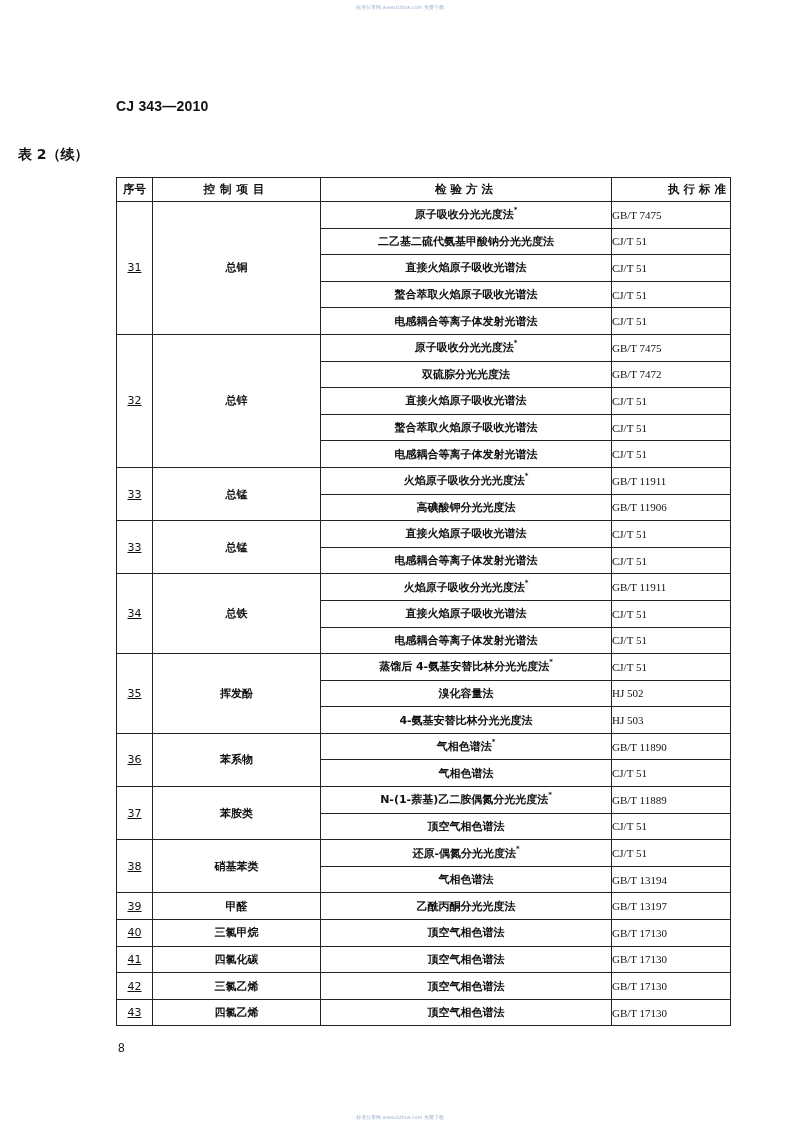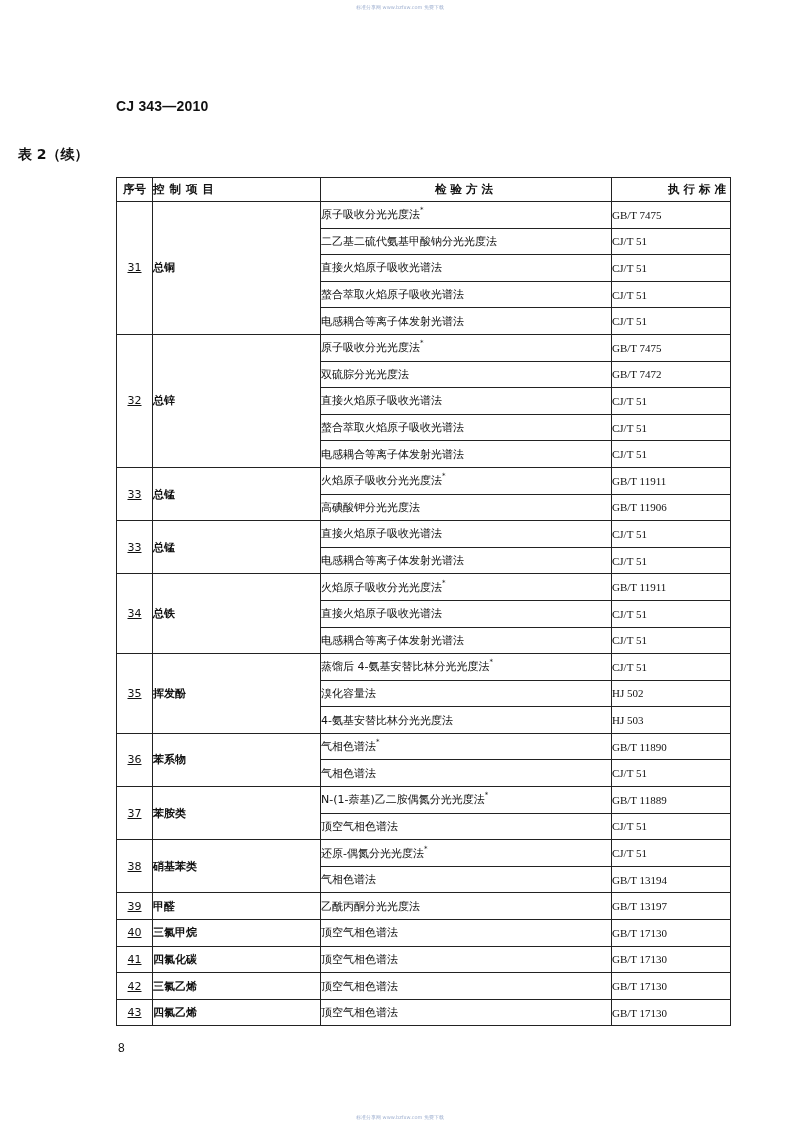"控制项目" th.c-item, td.c-item { text-align: left -> center }
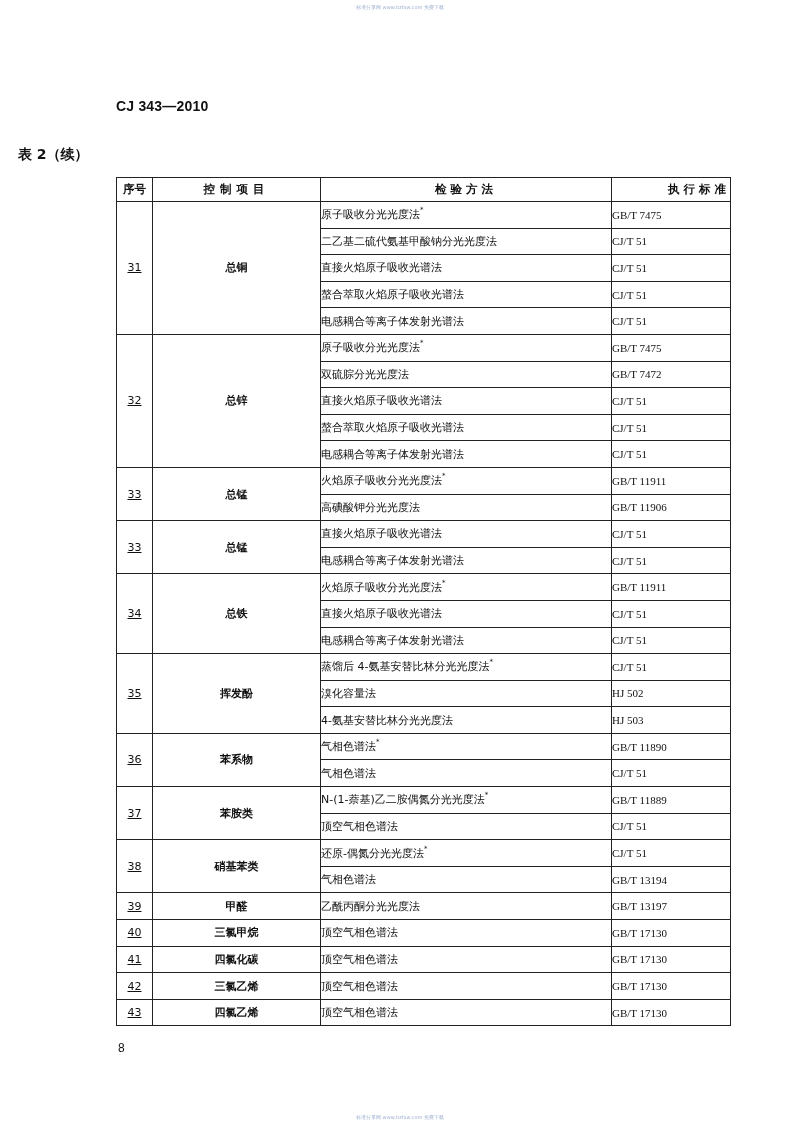"原子吸收分光光度法*" td.c-method { font-weight: normal -> bold; text-align: left -> center }
